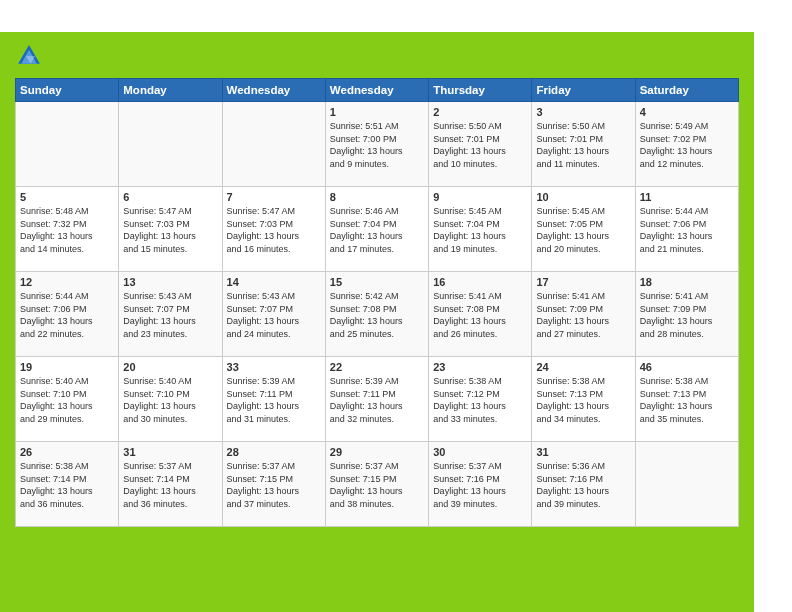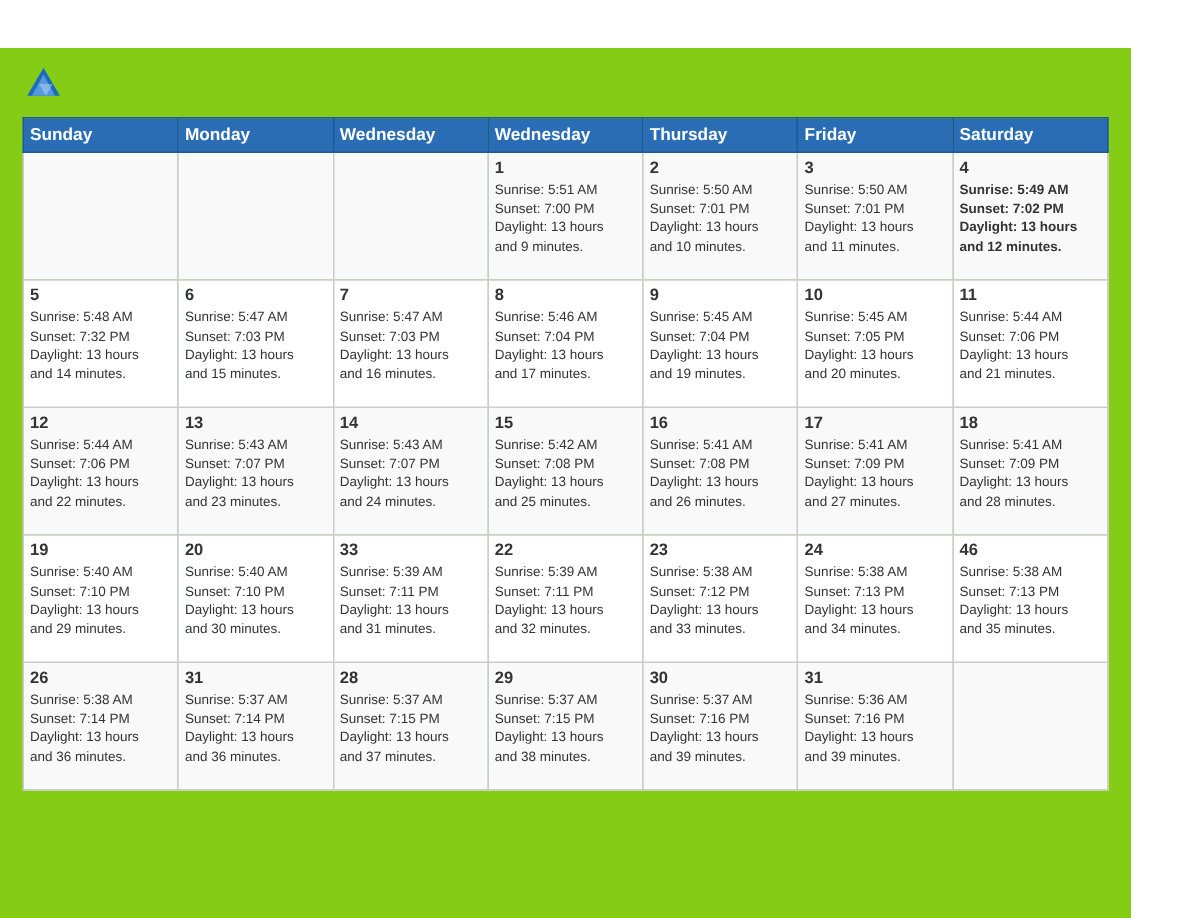"Sunrise: 5:49 AM" div.day-info { font-weight: bold -> none }
